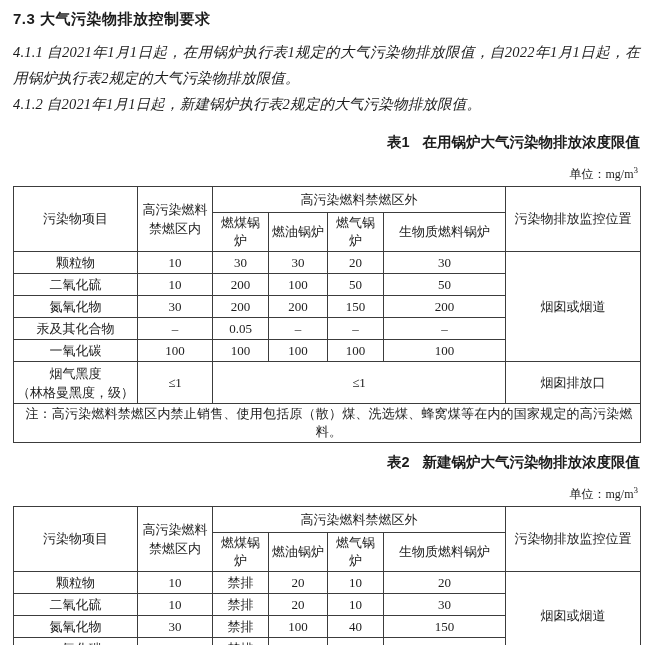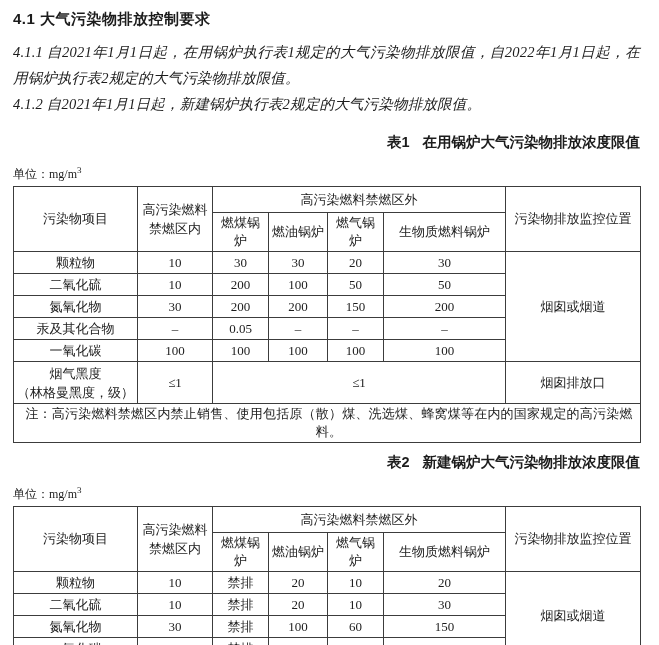"4.1 大气污染物排放控制要求" div.heading { text: 4.1 -> 7.3 }
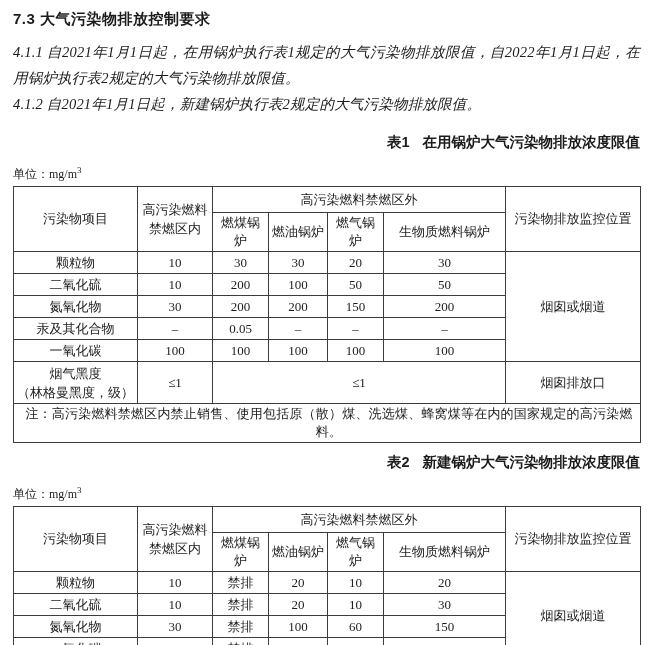"单位：mg/m3" .unit-line { text-align: none -> right }
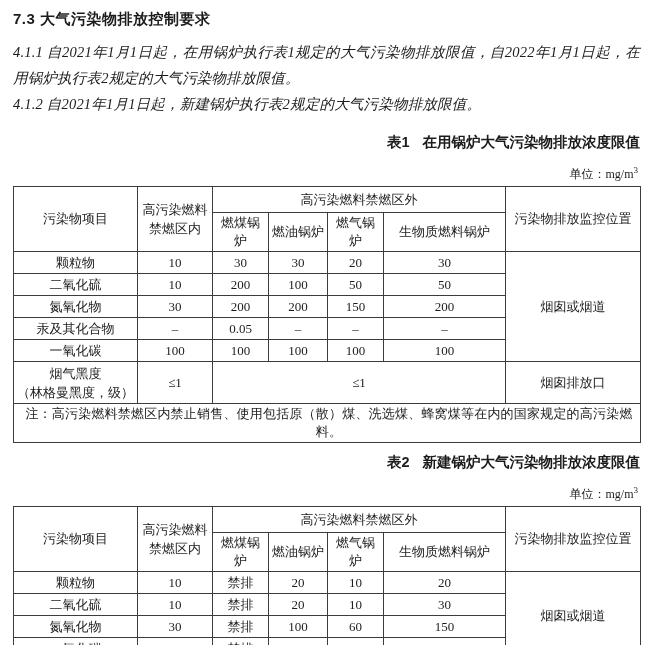"60" td { text: 60 -> 40 }
